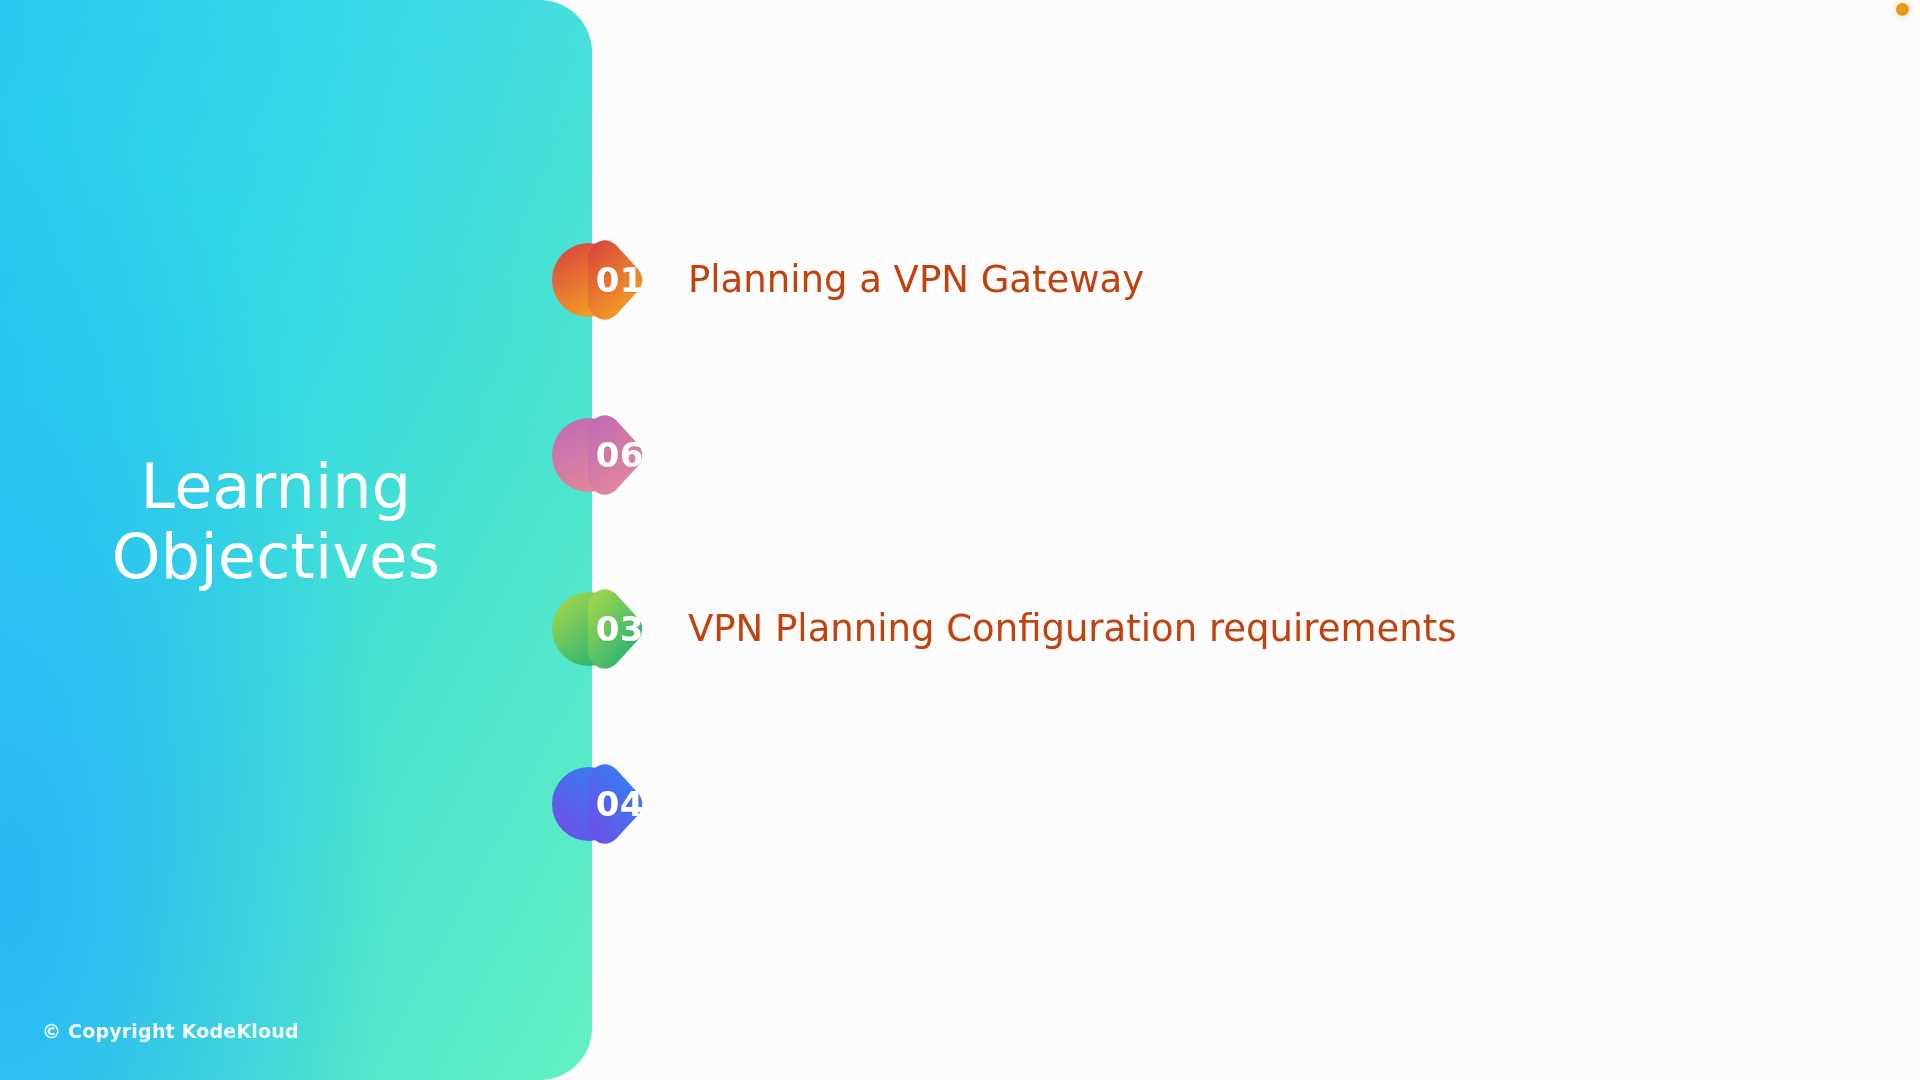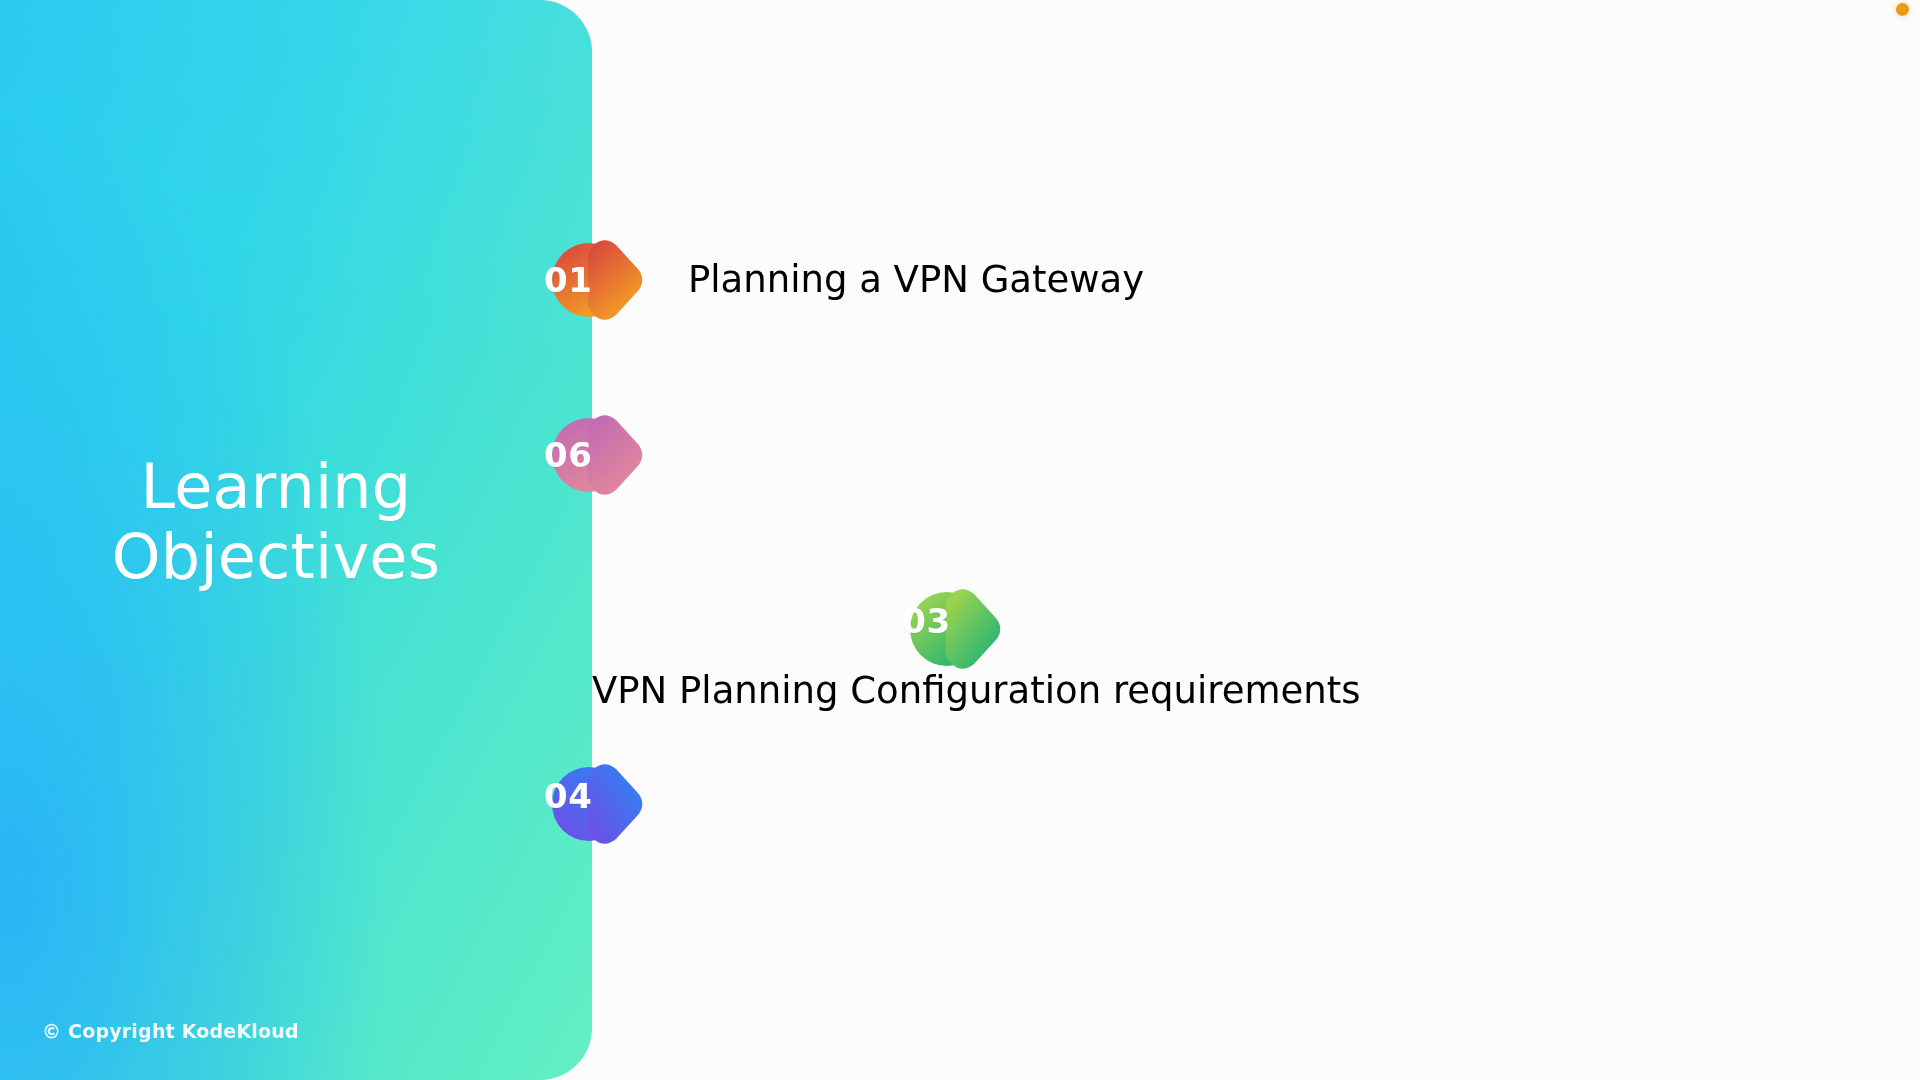"01" .badge { justify-content: flex-start -> flex-end }
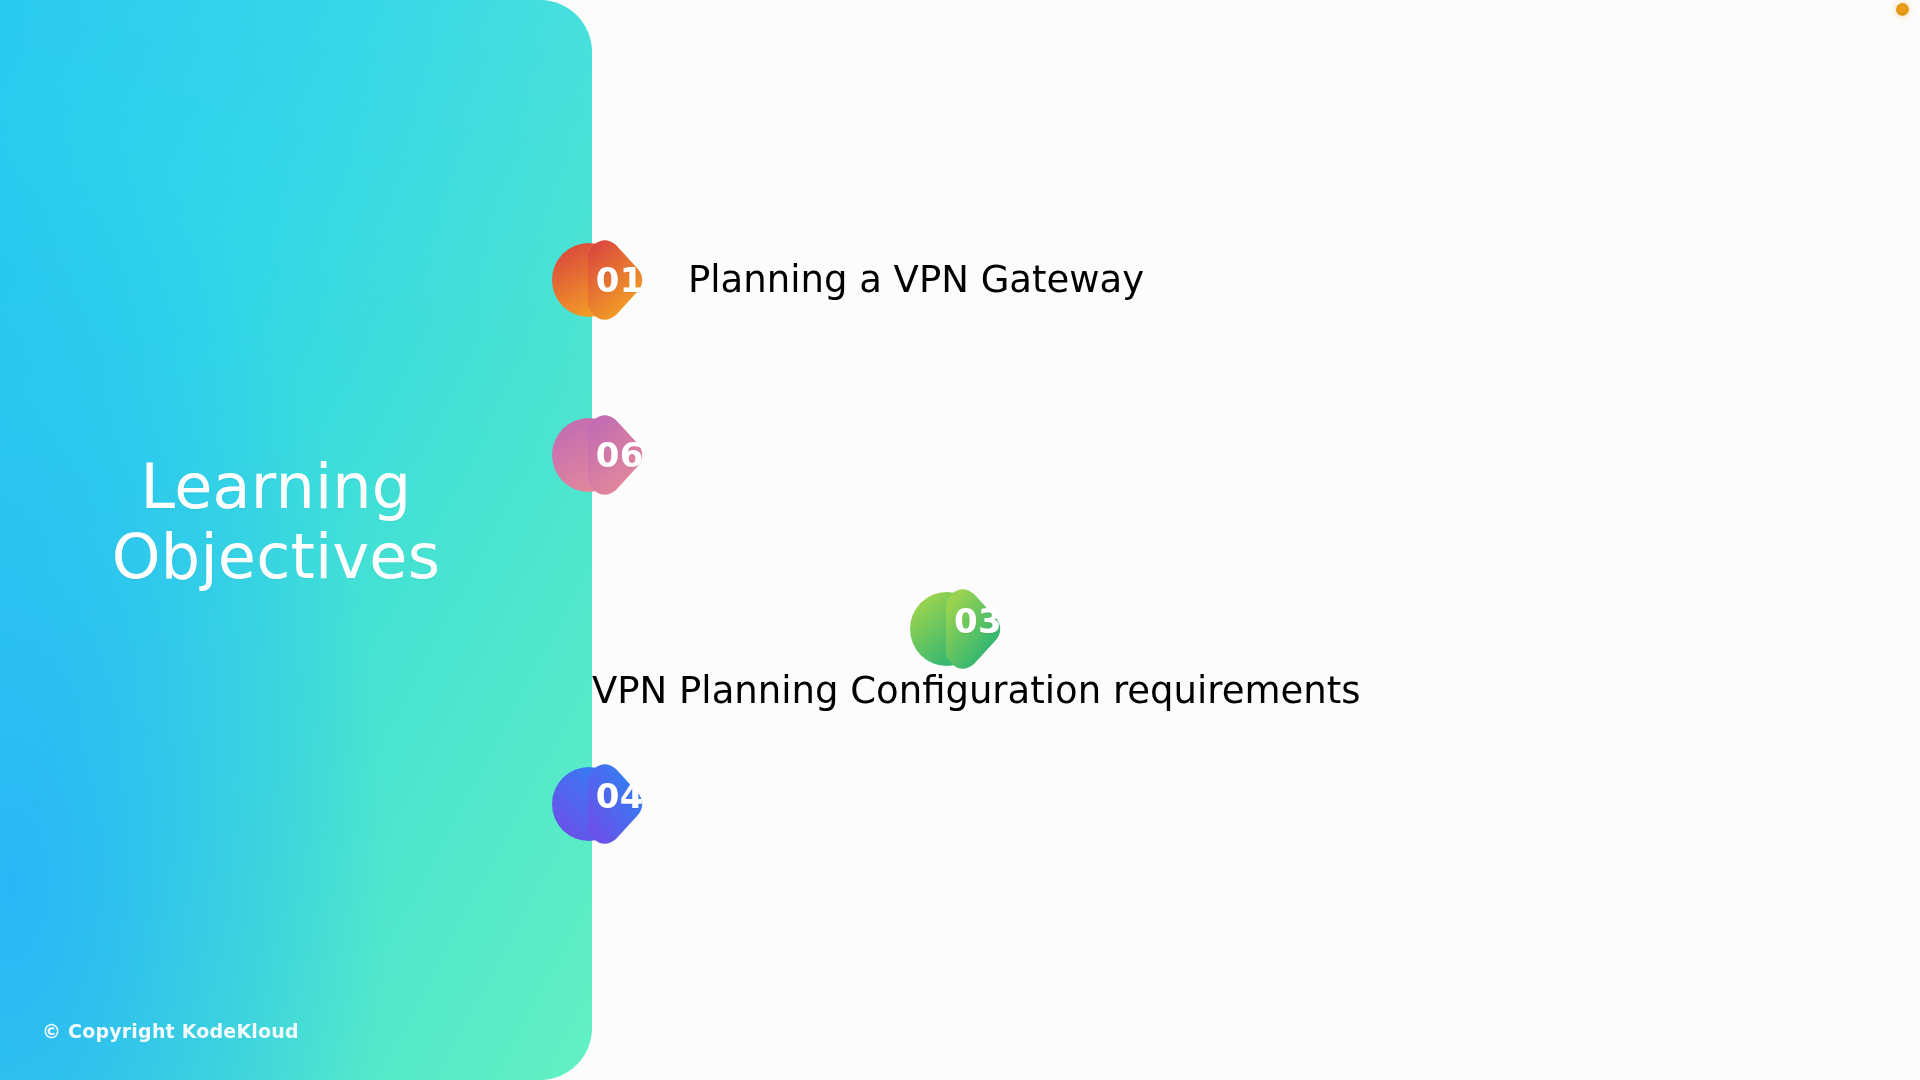"Planning a VPN Gateway" .objective-label { color: #000000 -> #c2410c }
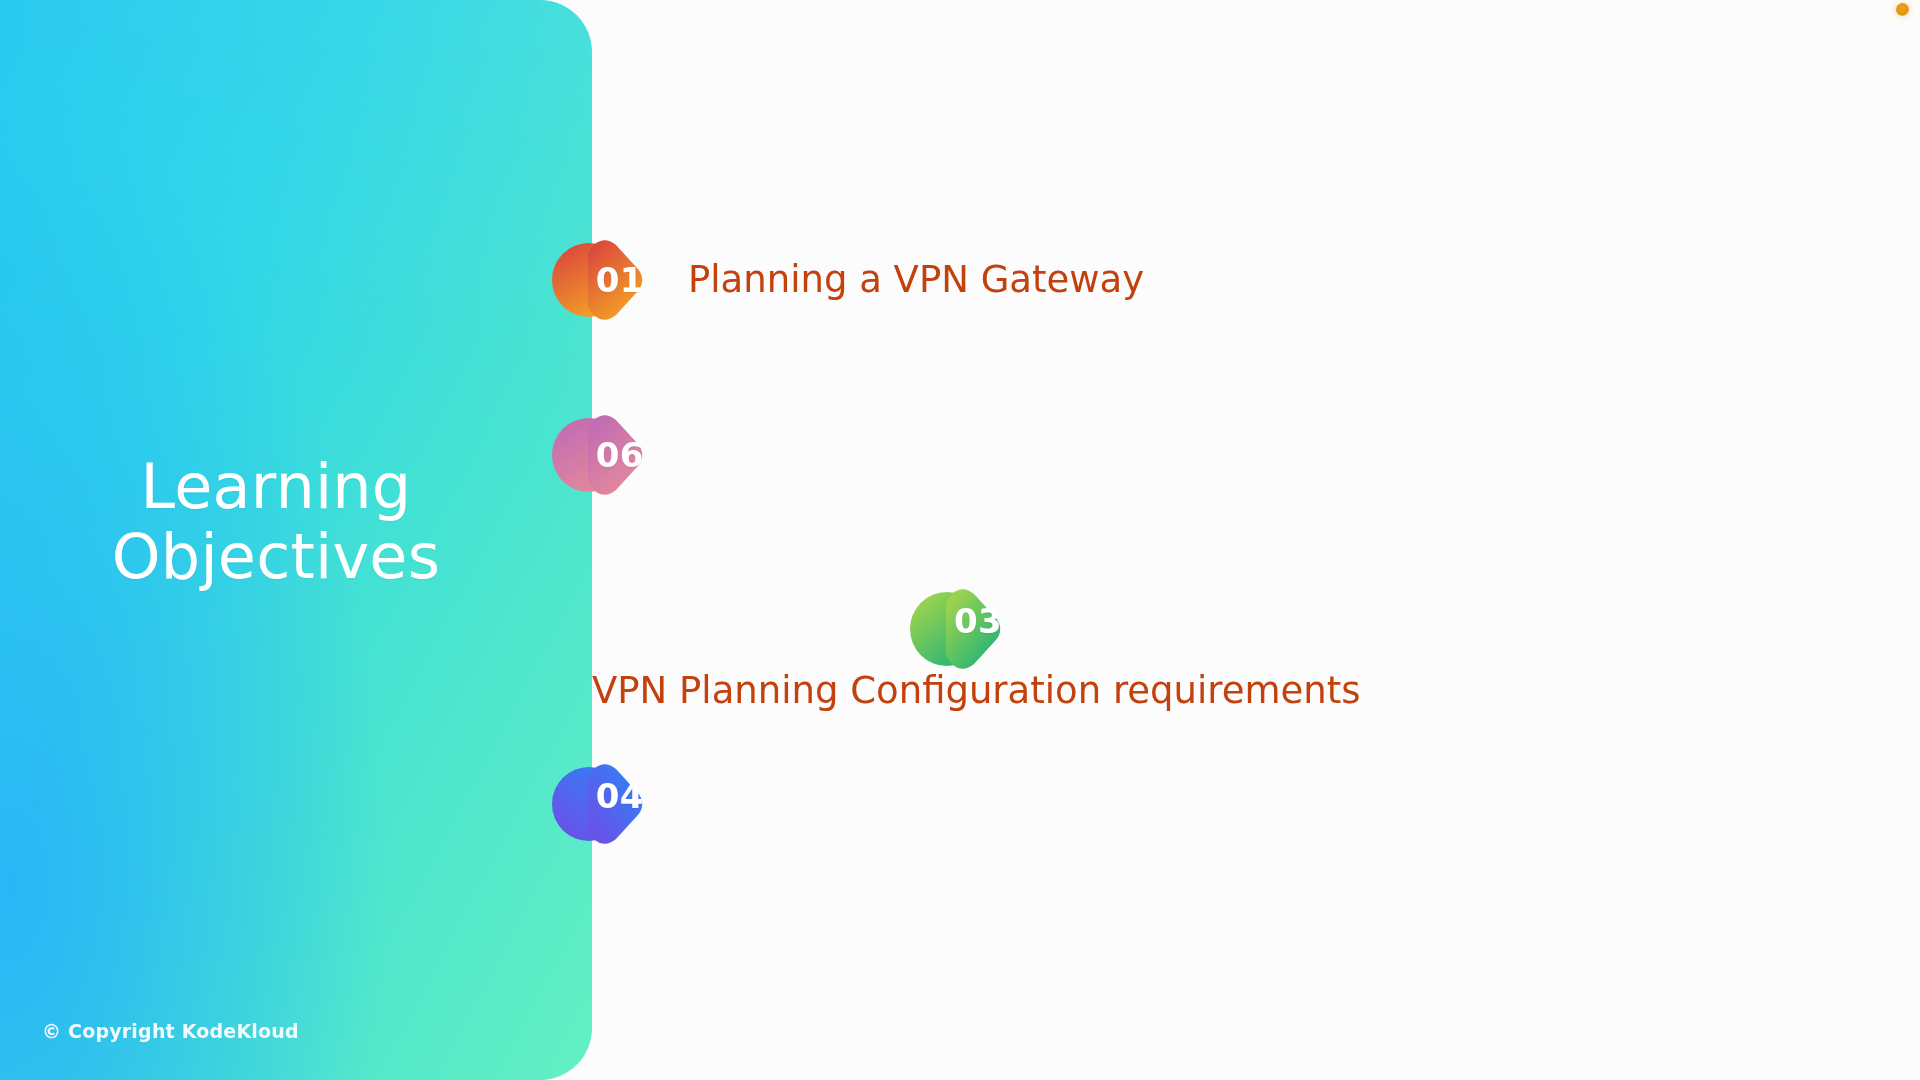"03" .objective-row.r3 { flex-direction: column -> none }
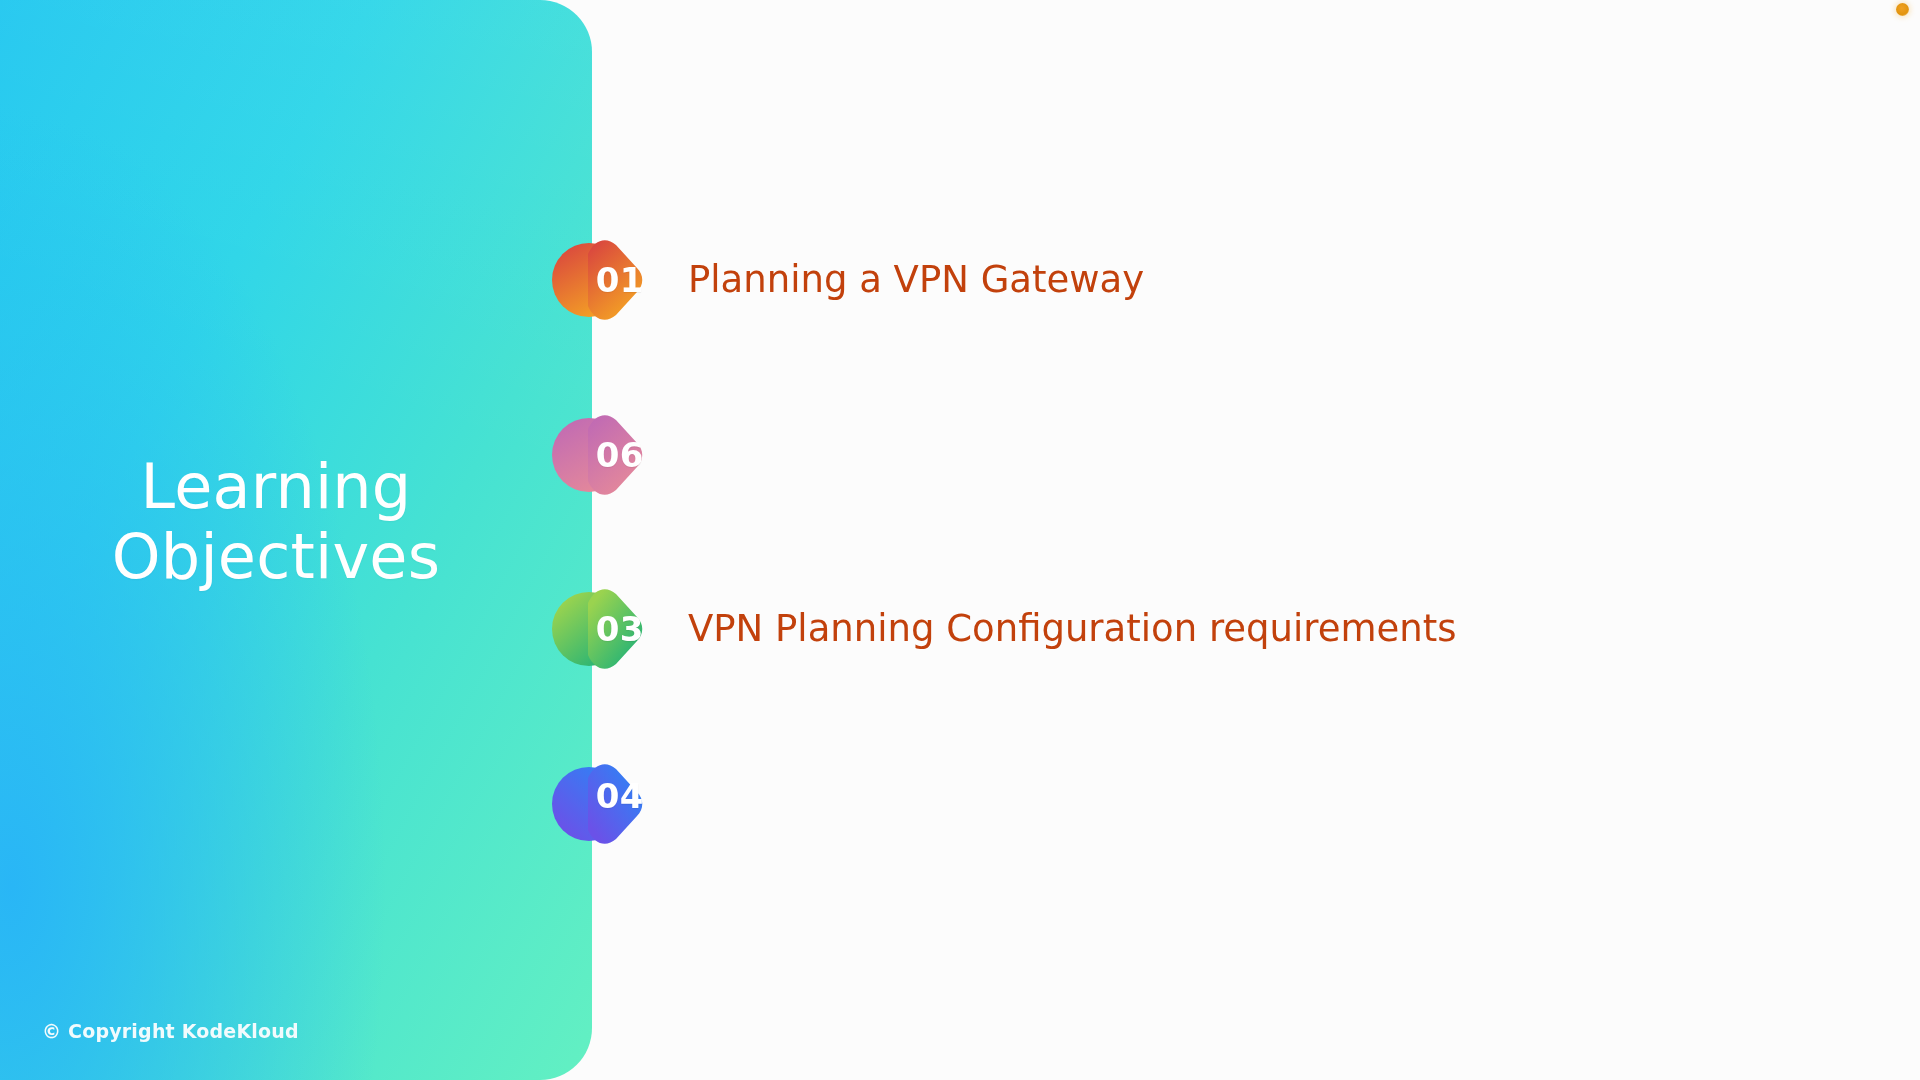"04" .objective-row.r4 { flex-direction: column -> none }
